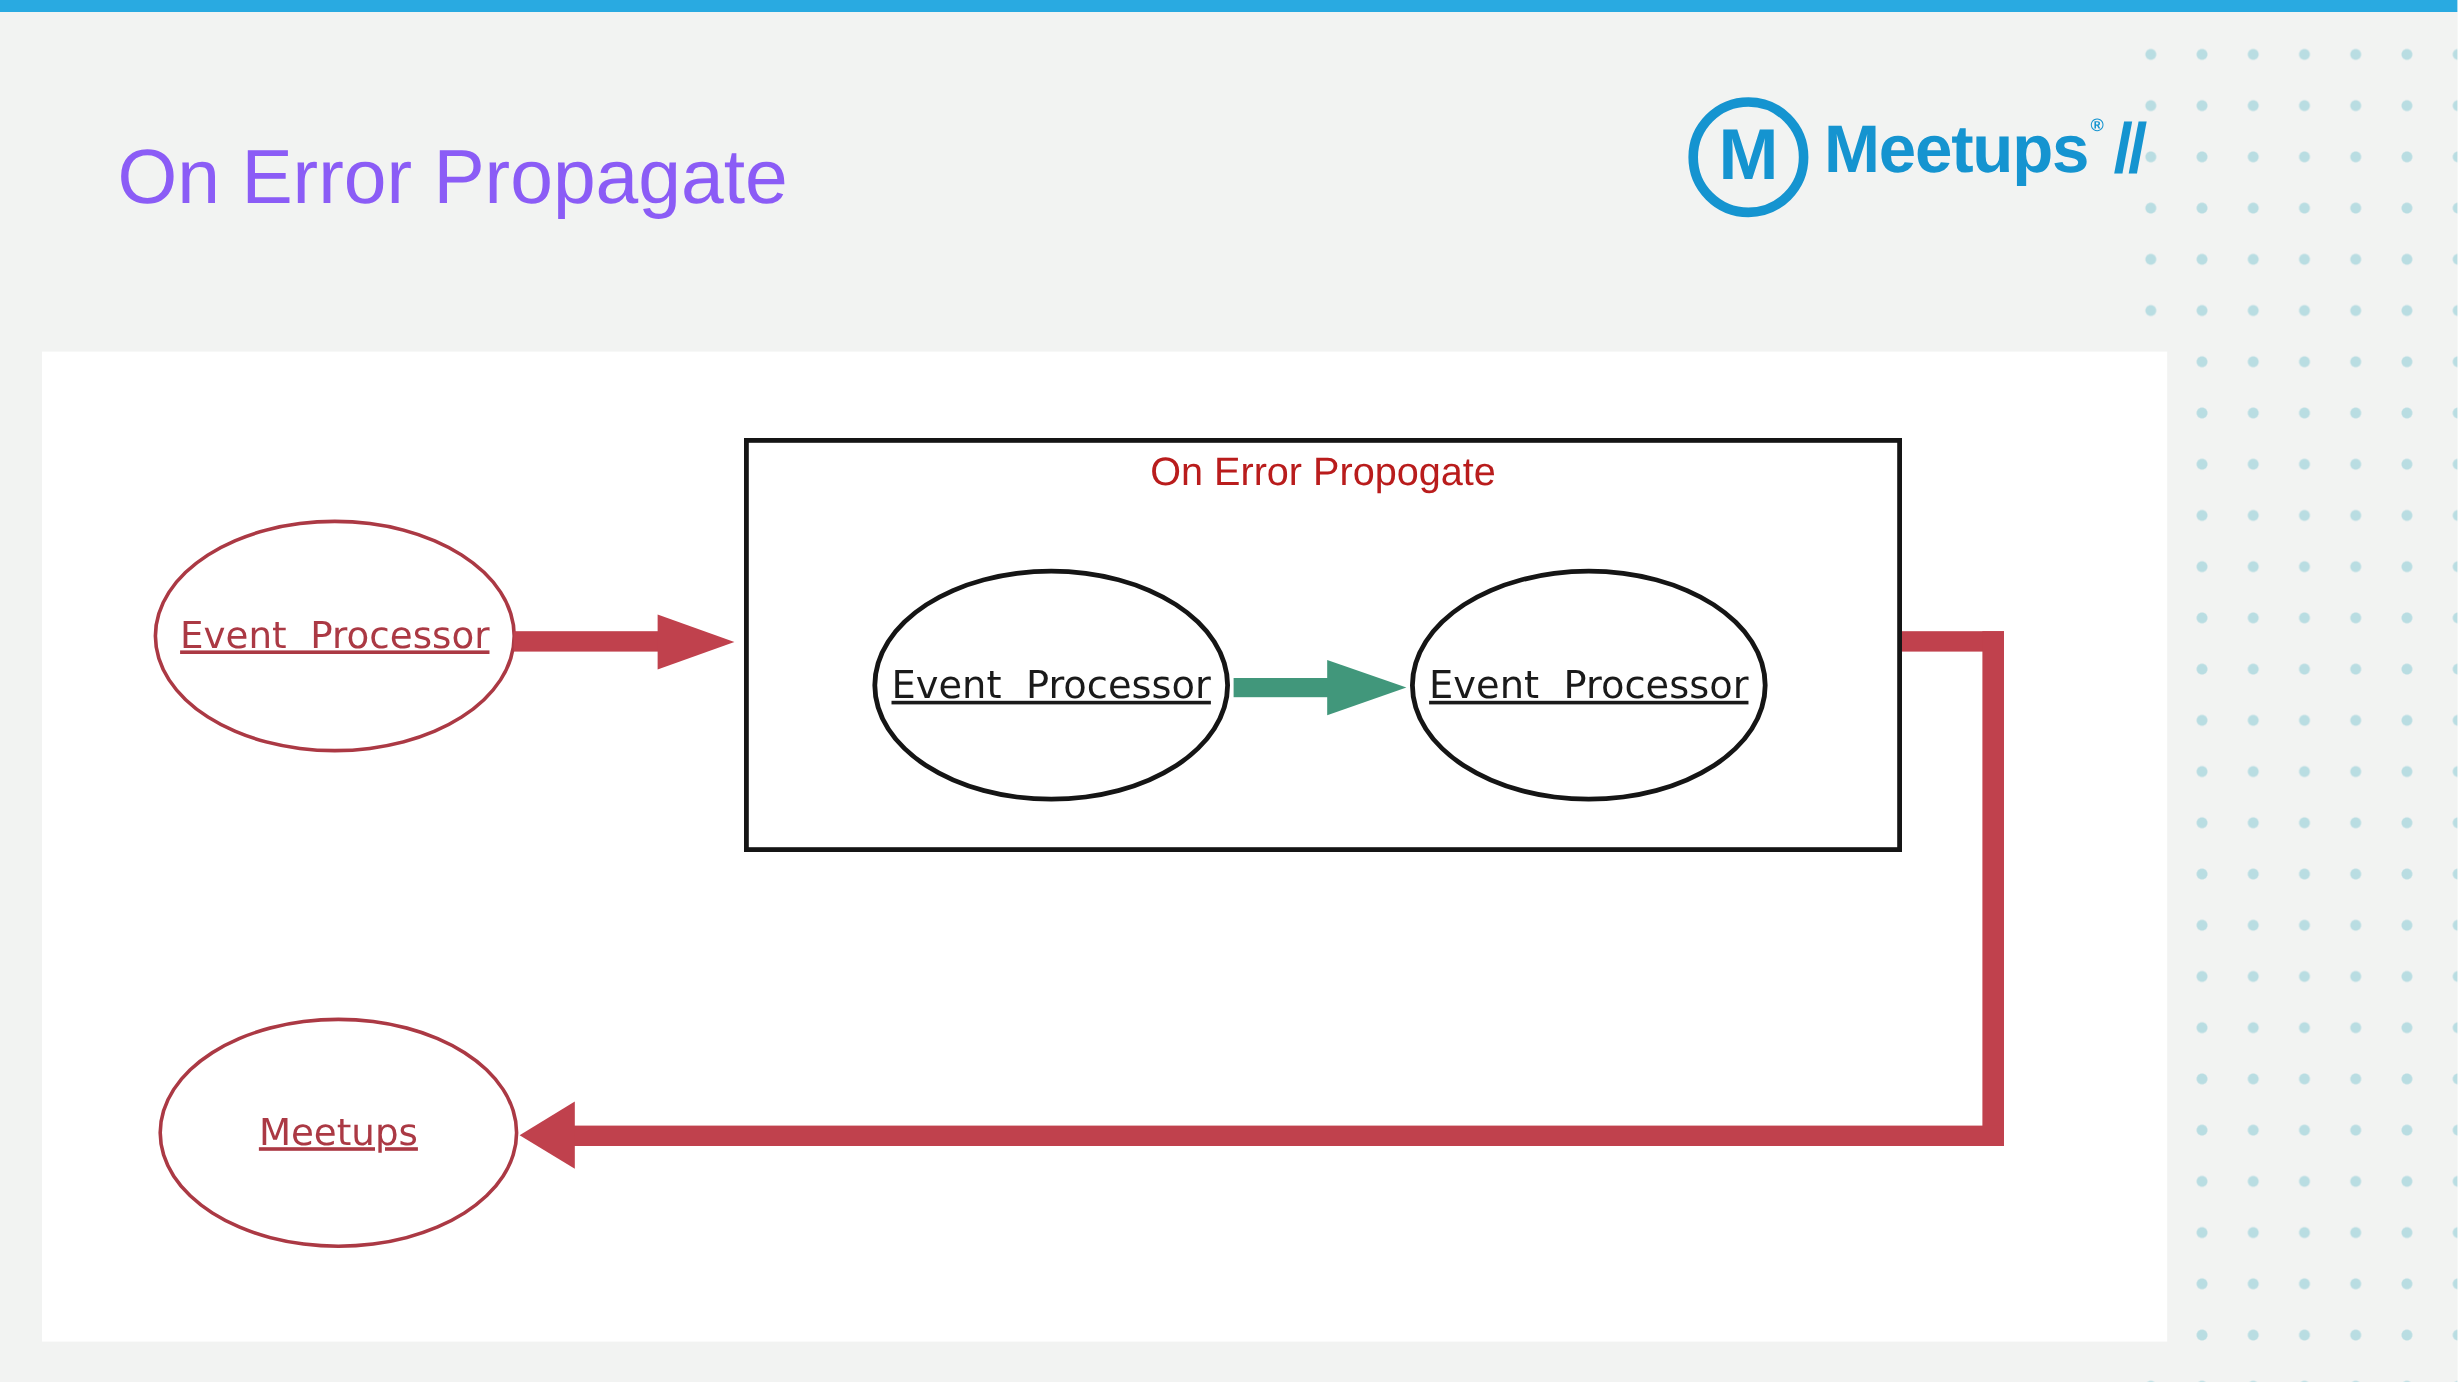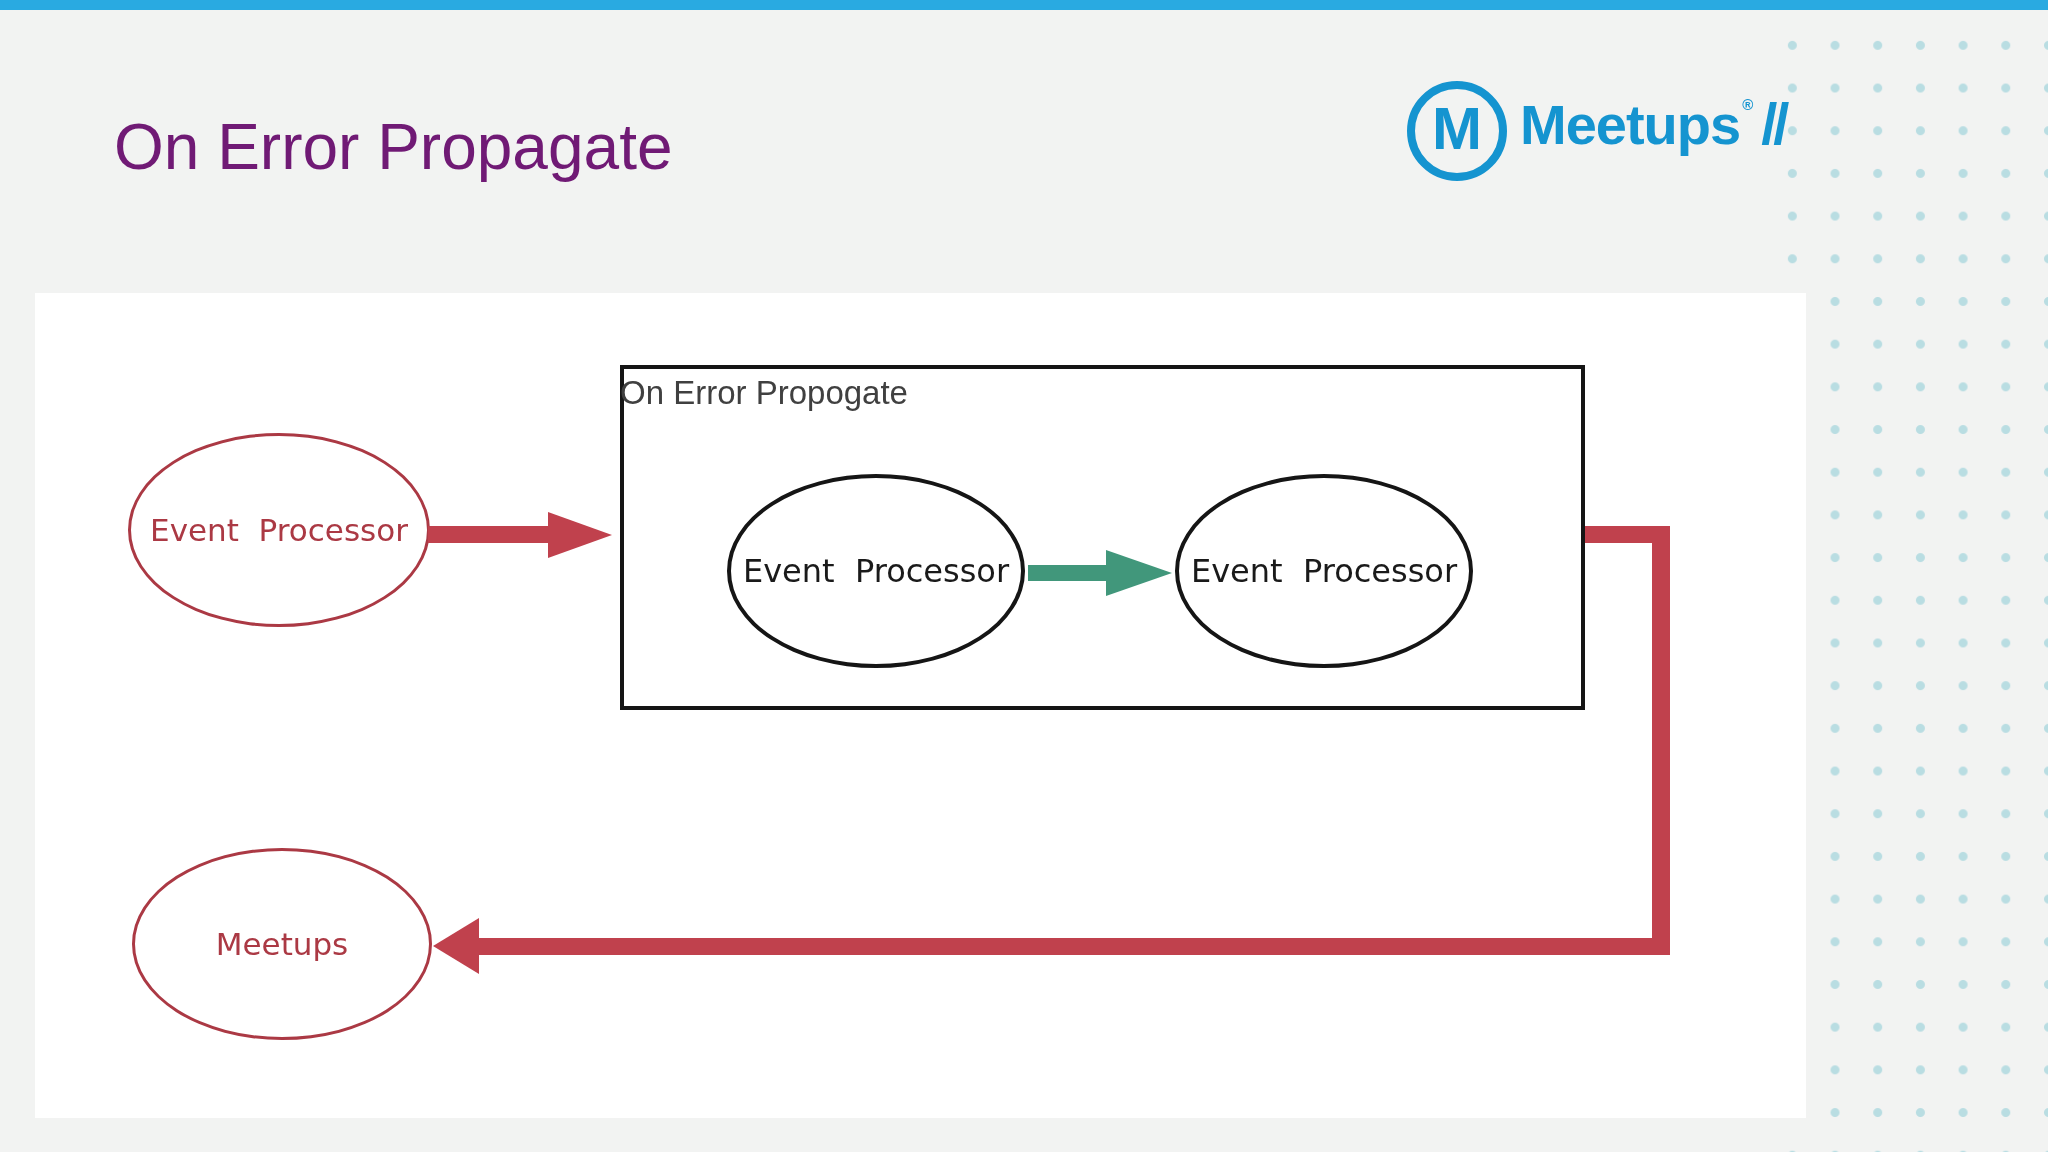"On Error Propagate" .slide-title { color: #701a75 -> #8b5cf6; left: 114px -> 98px }
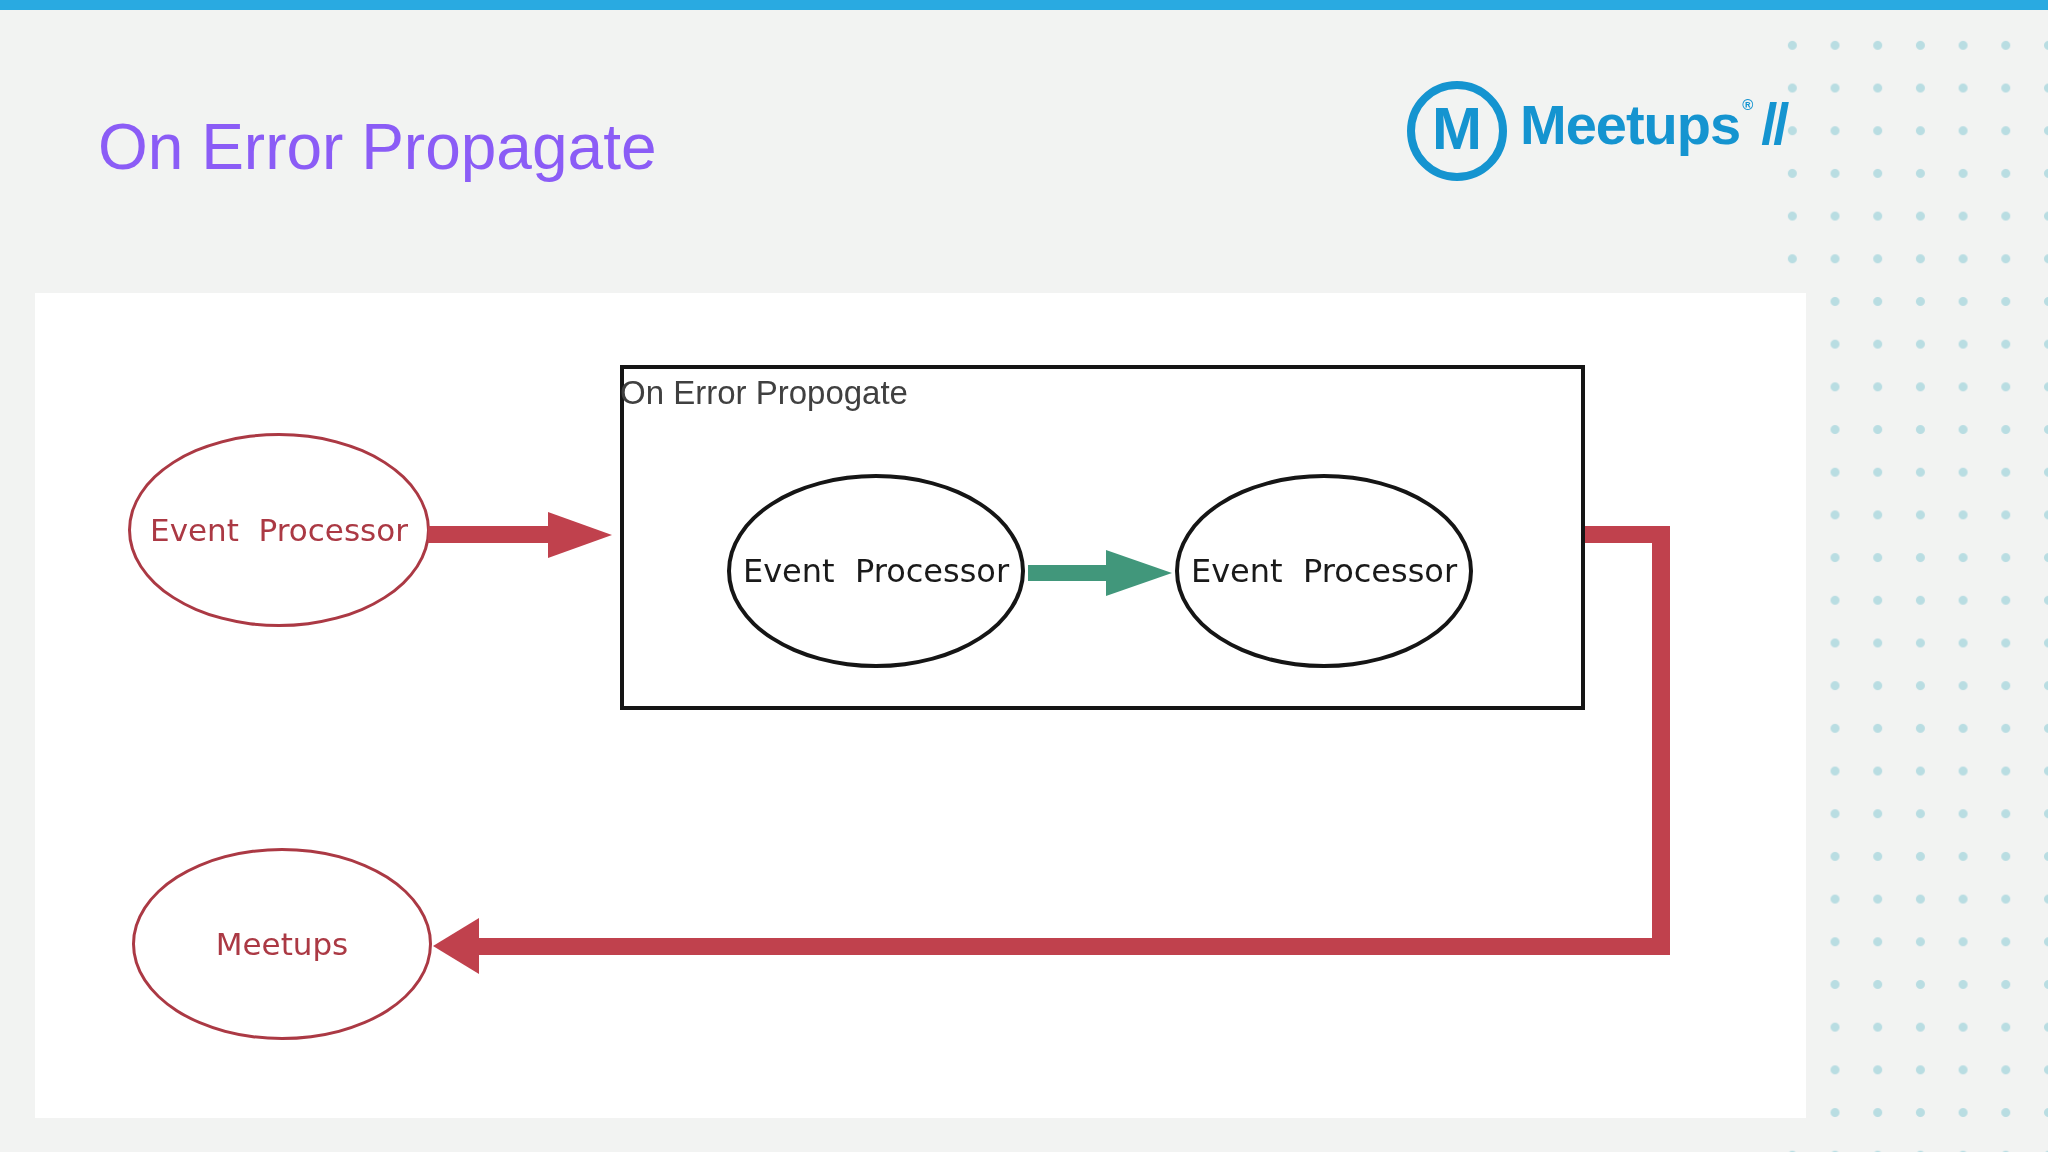"On Error Propogate" .scope-title { color: #404040 -> #b91c1c; text-align: left -> center }
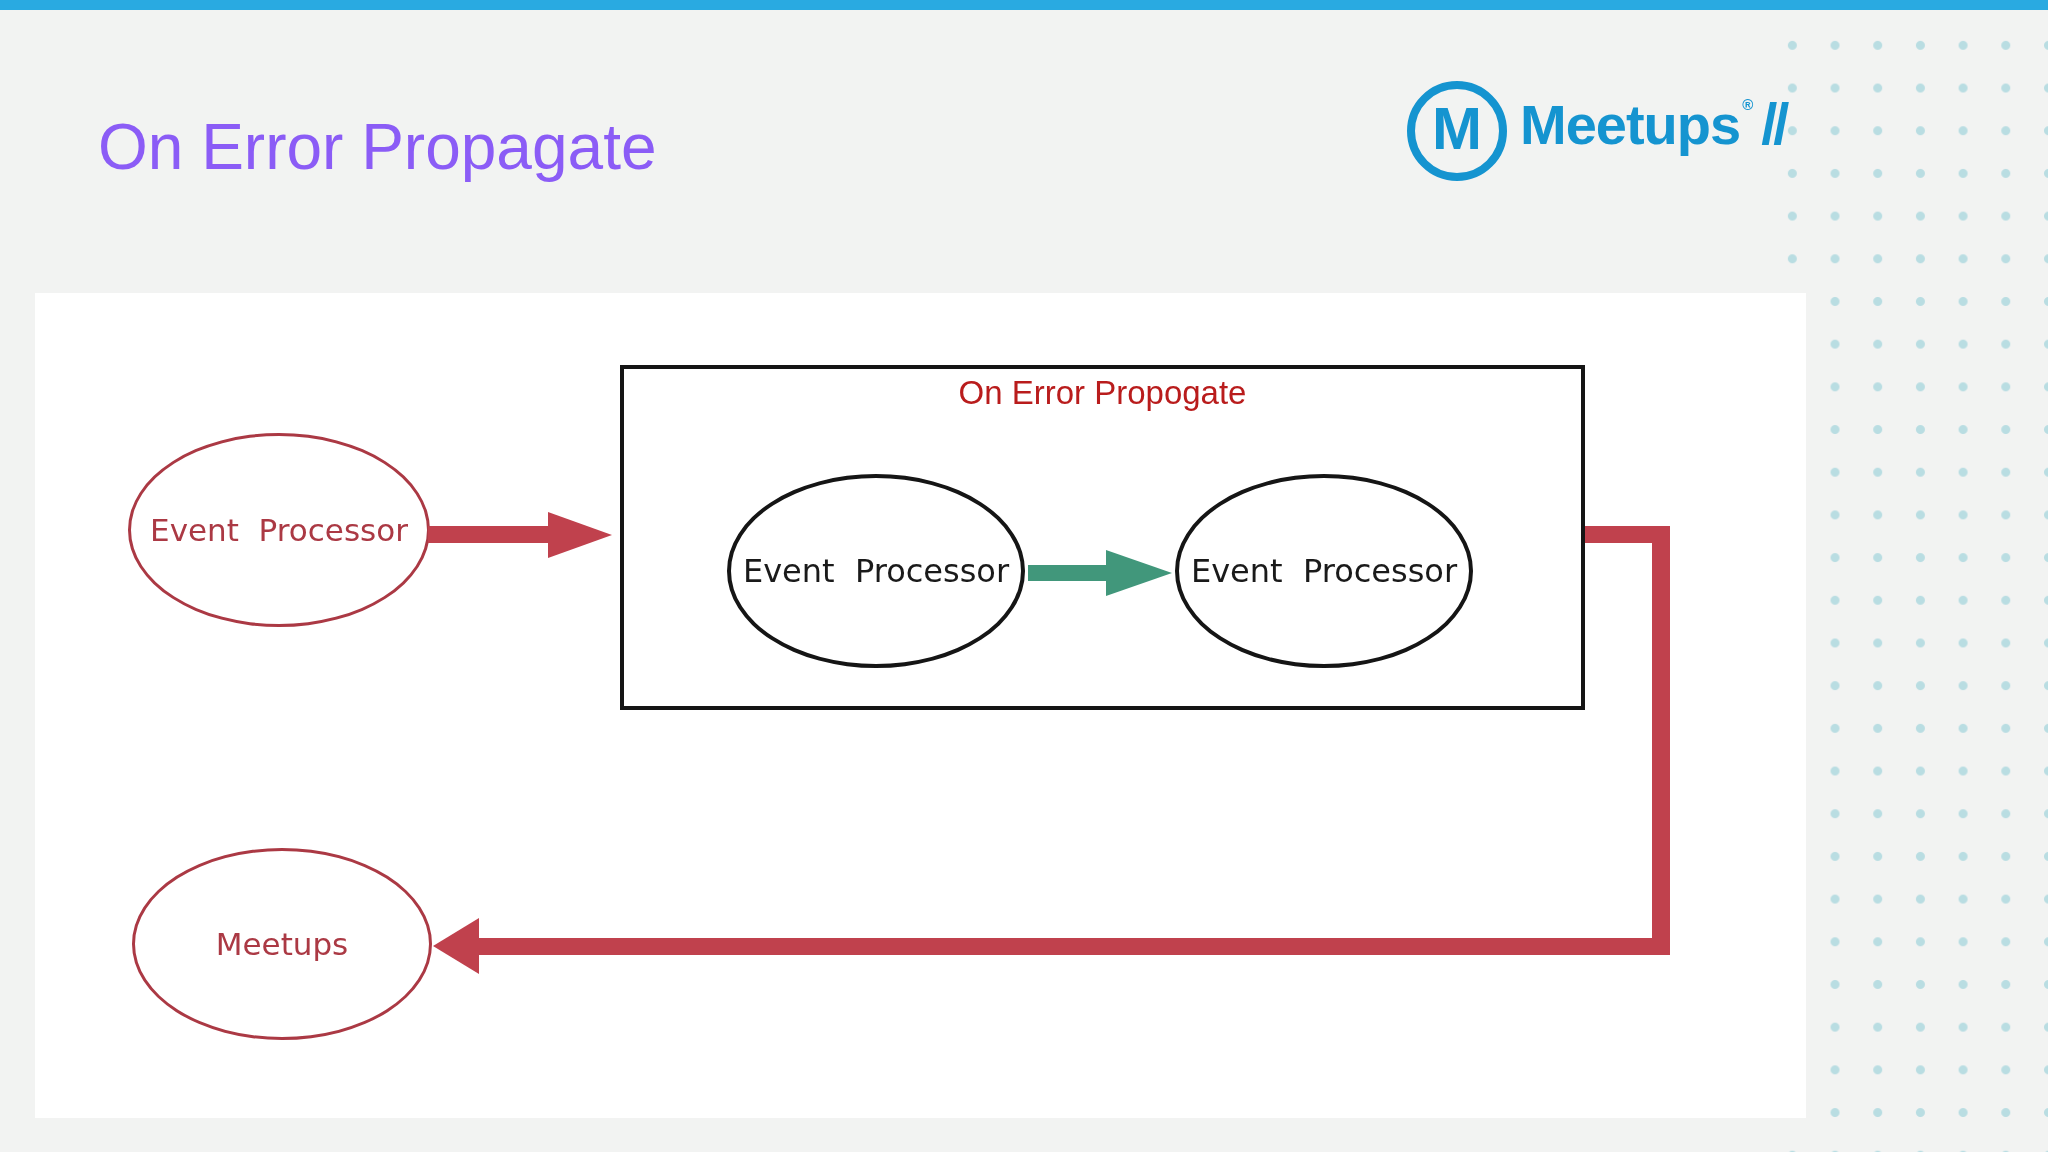"Event Processor" .node-label { text-decoration: none -> underline }
